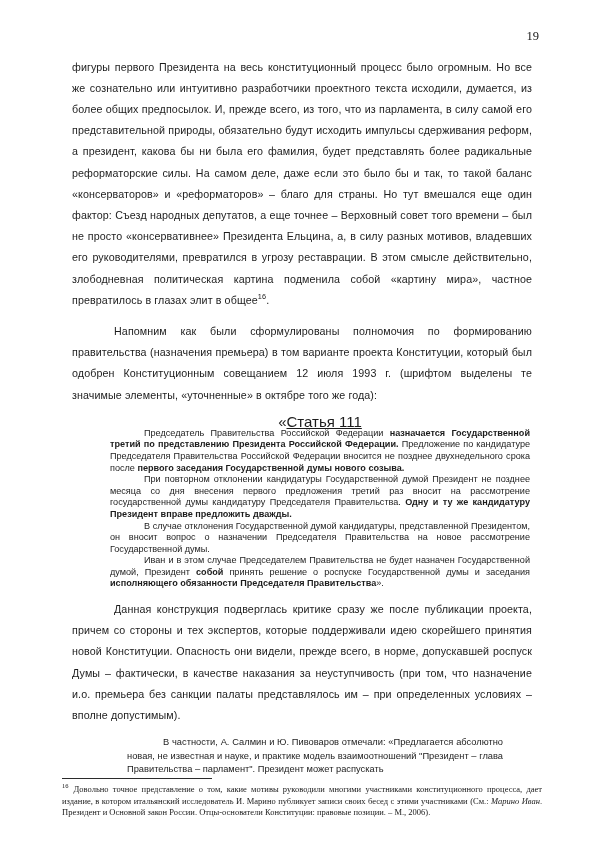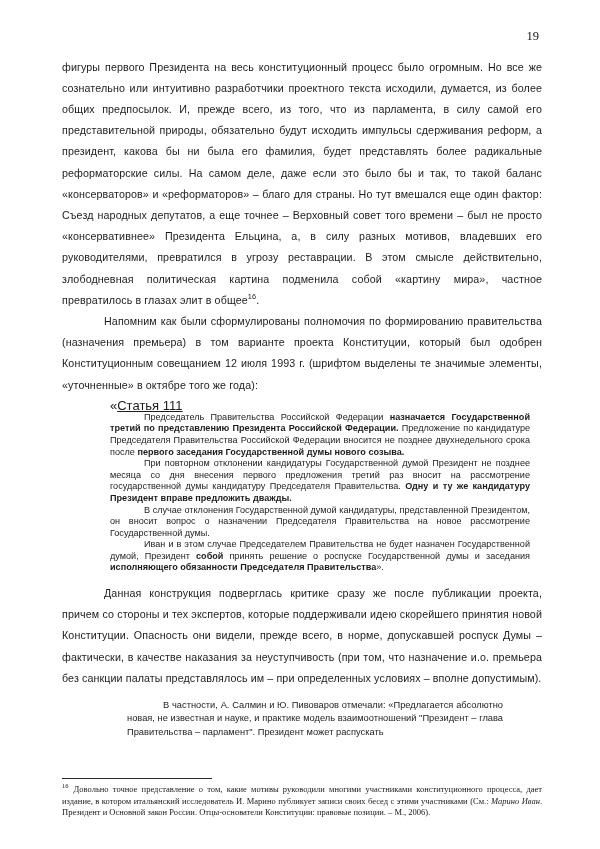"фигуры первого Президента на весь" .body-text { margin: 0 -> 10px }
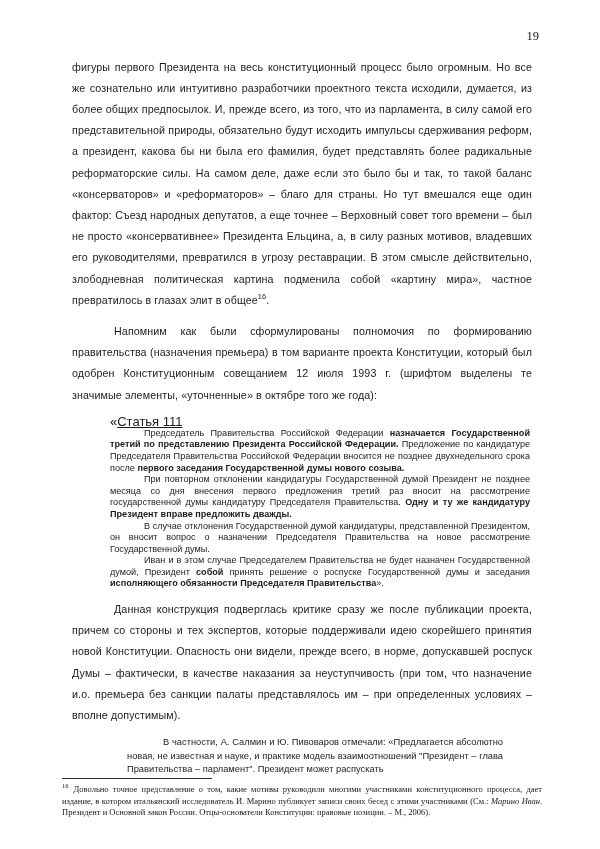"«Статья 111" .quote-title { font-size: 13px -> 15px; text-align: left -> center }
